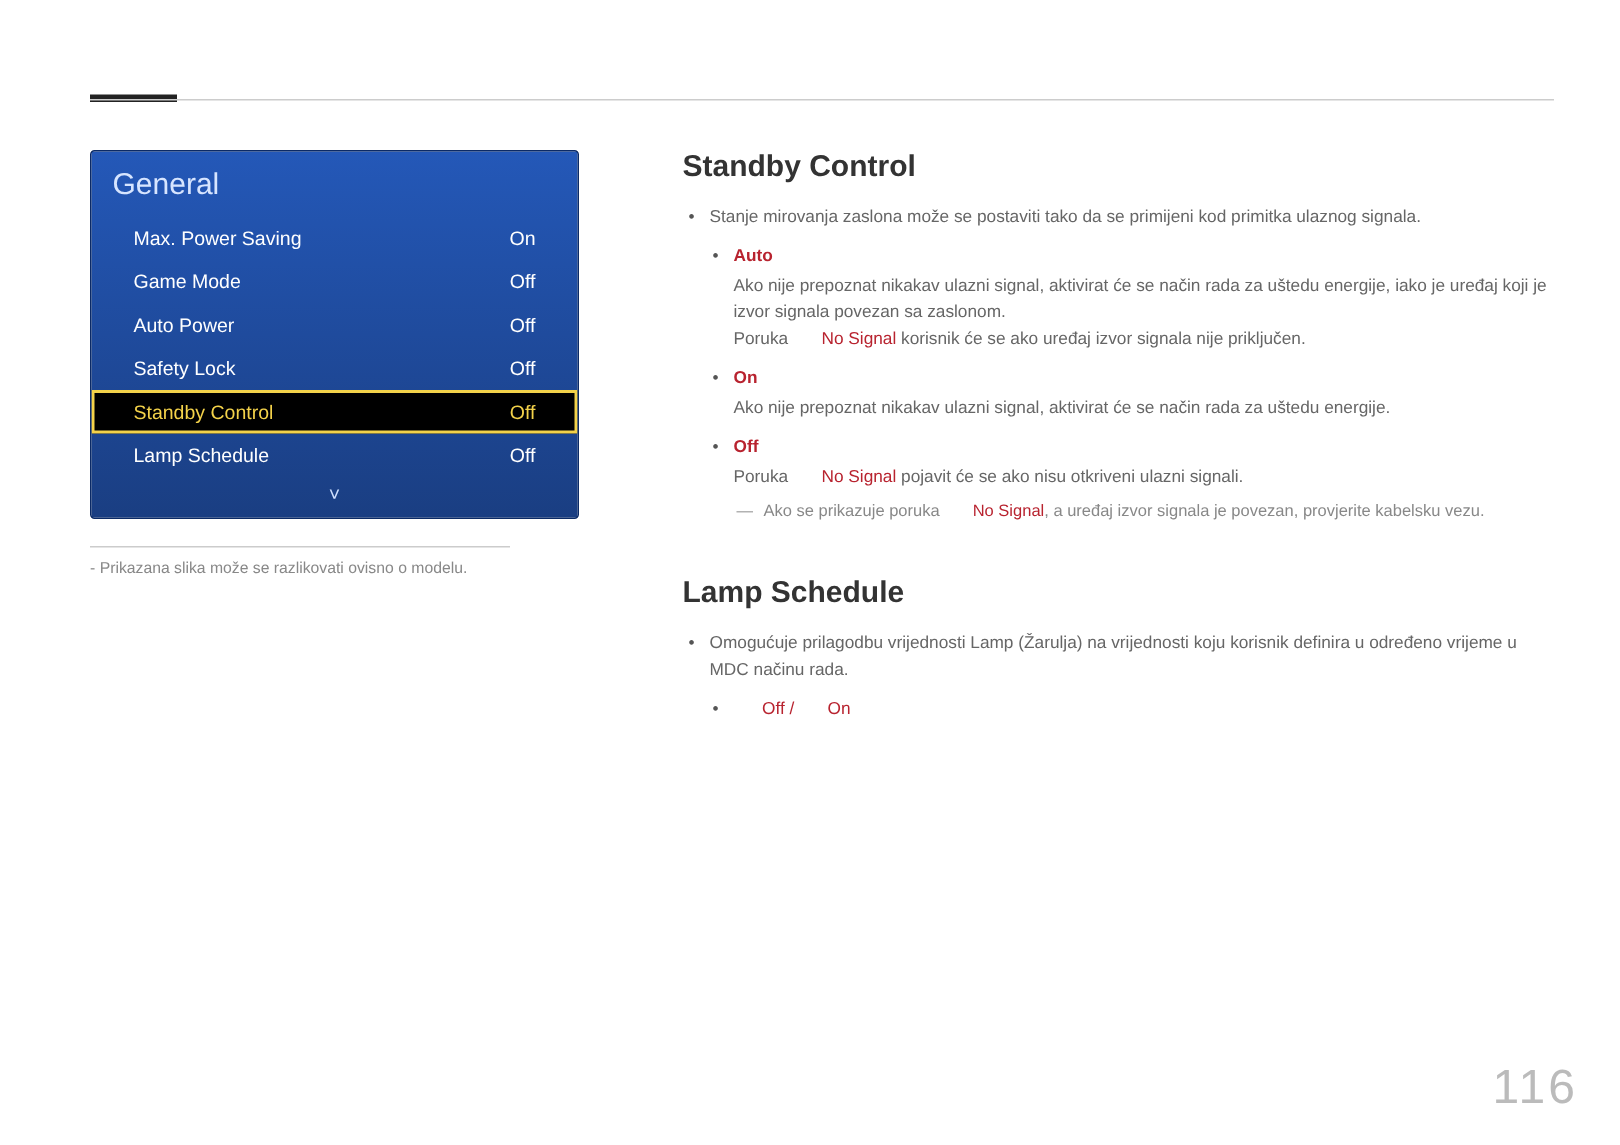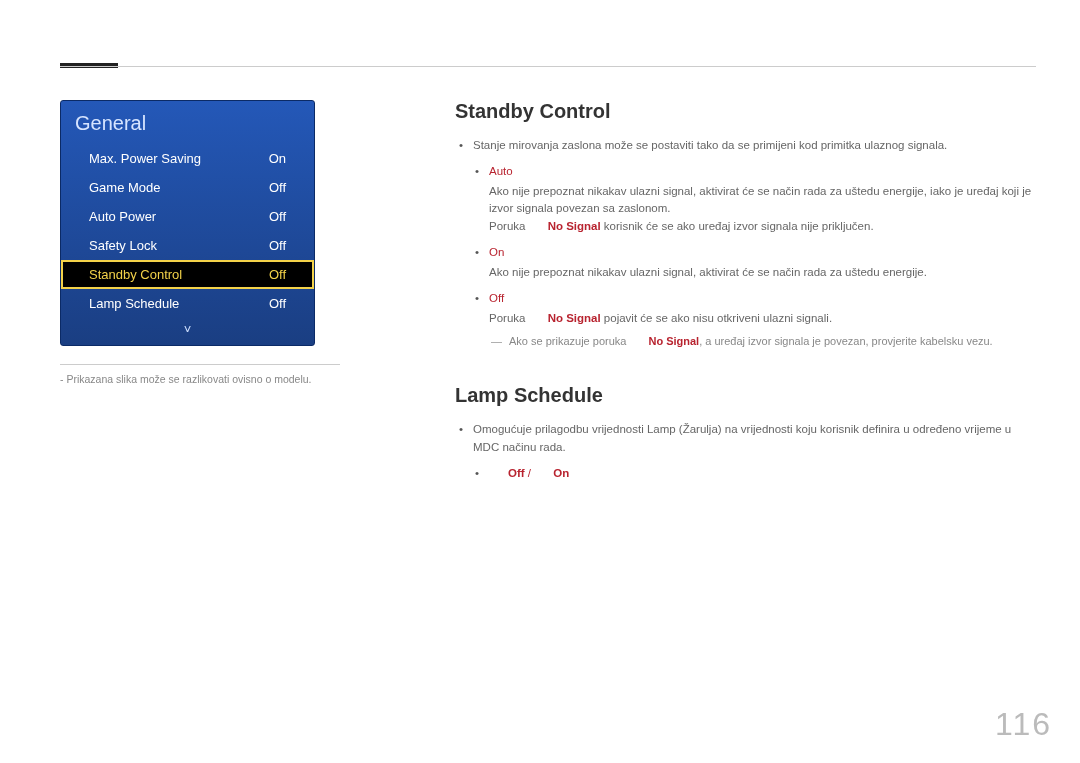"General" .menu { width: 255px -> 326px }
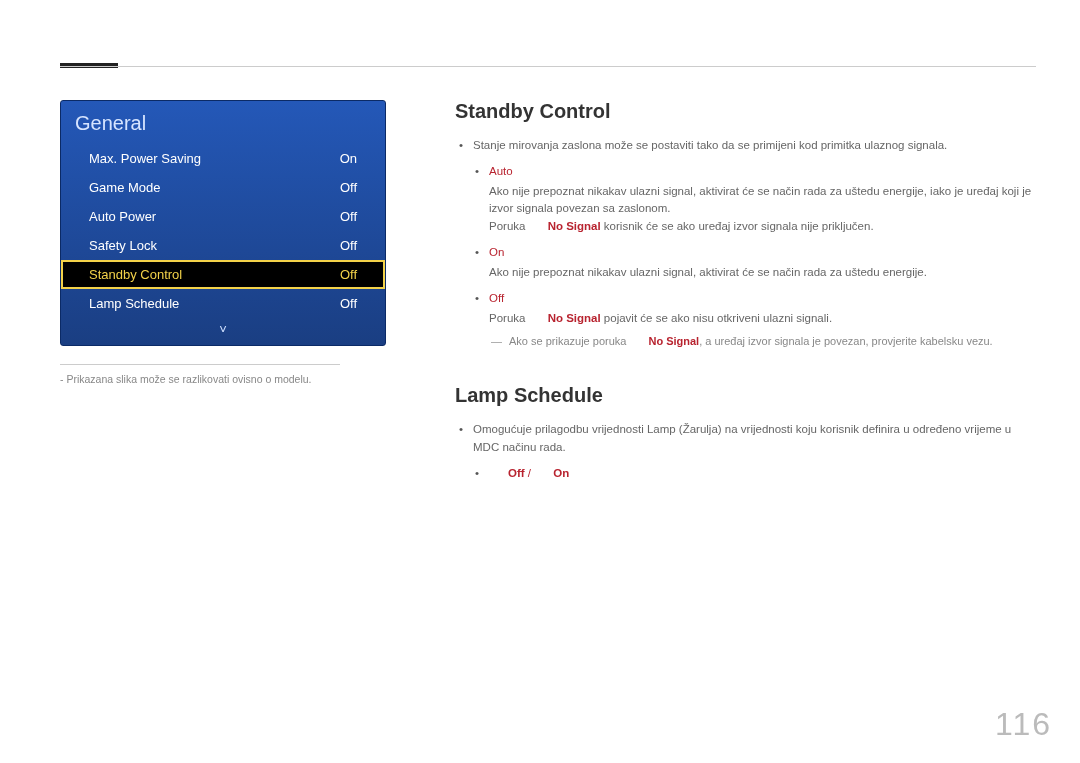"Auto" .opt-head { font-weight: 400 -> 700 }
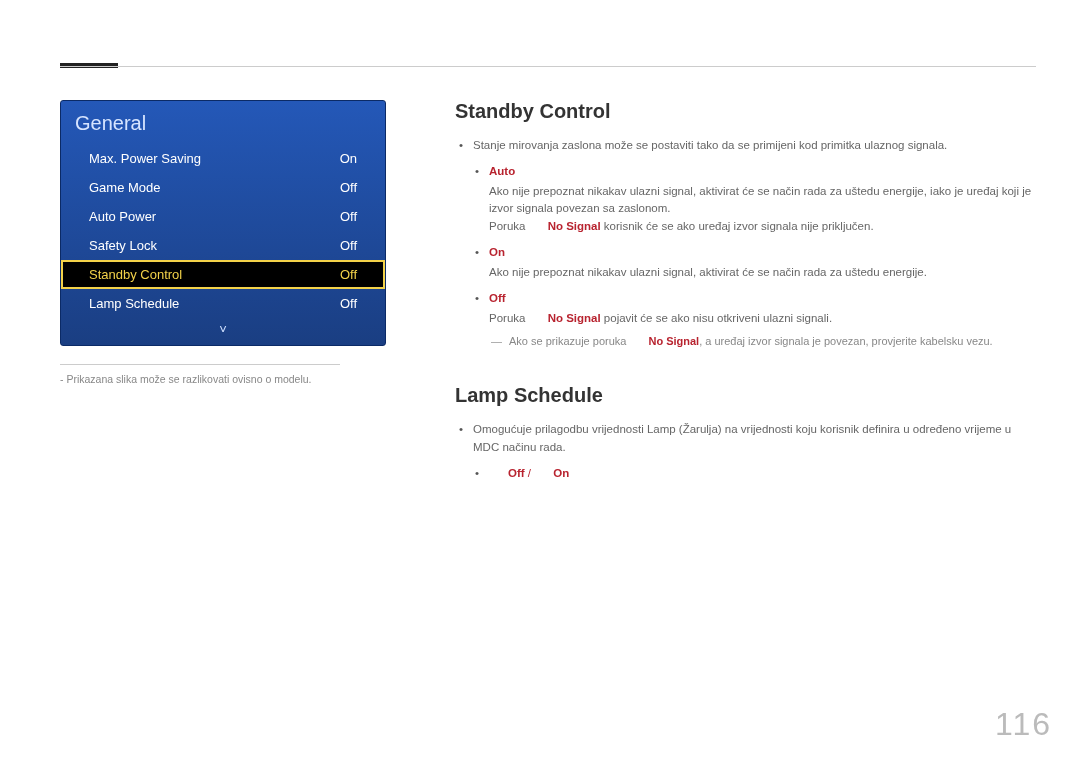"No Signal" .kw { font-weight: 700 -> 400 }
